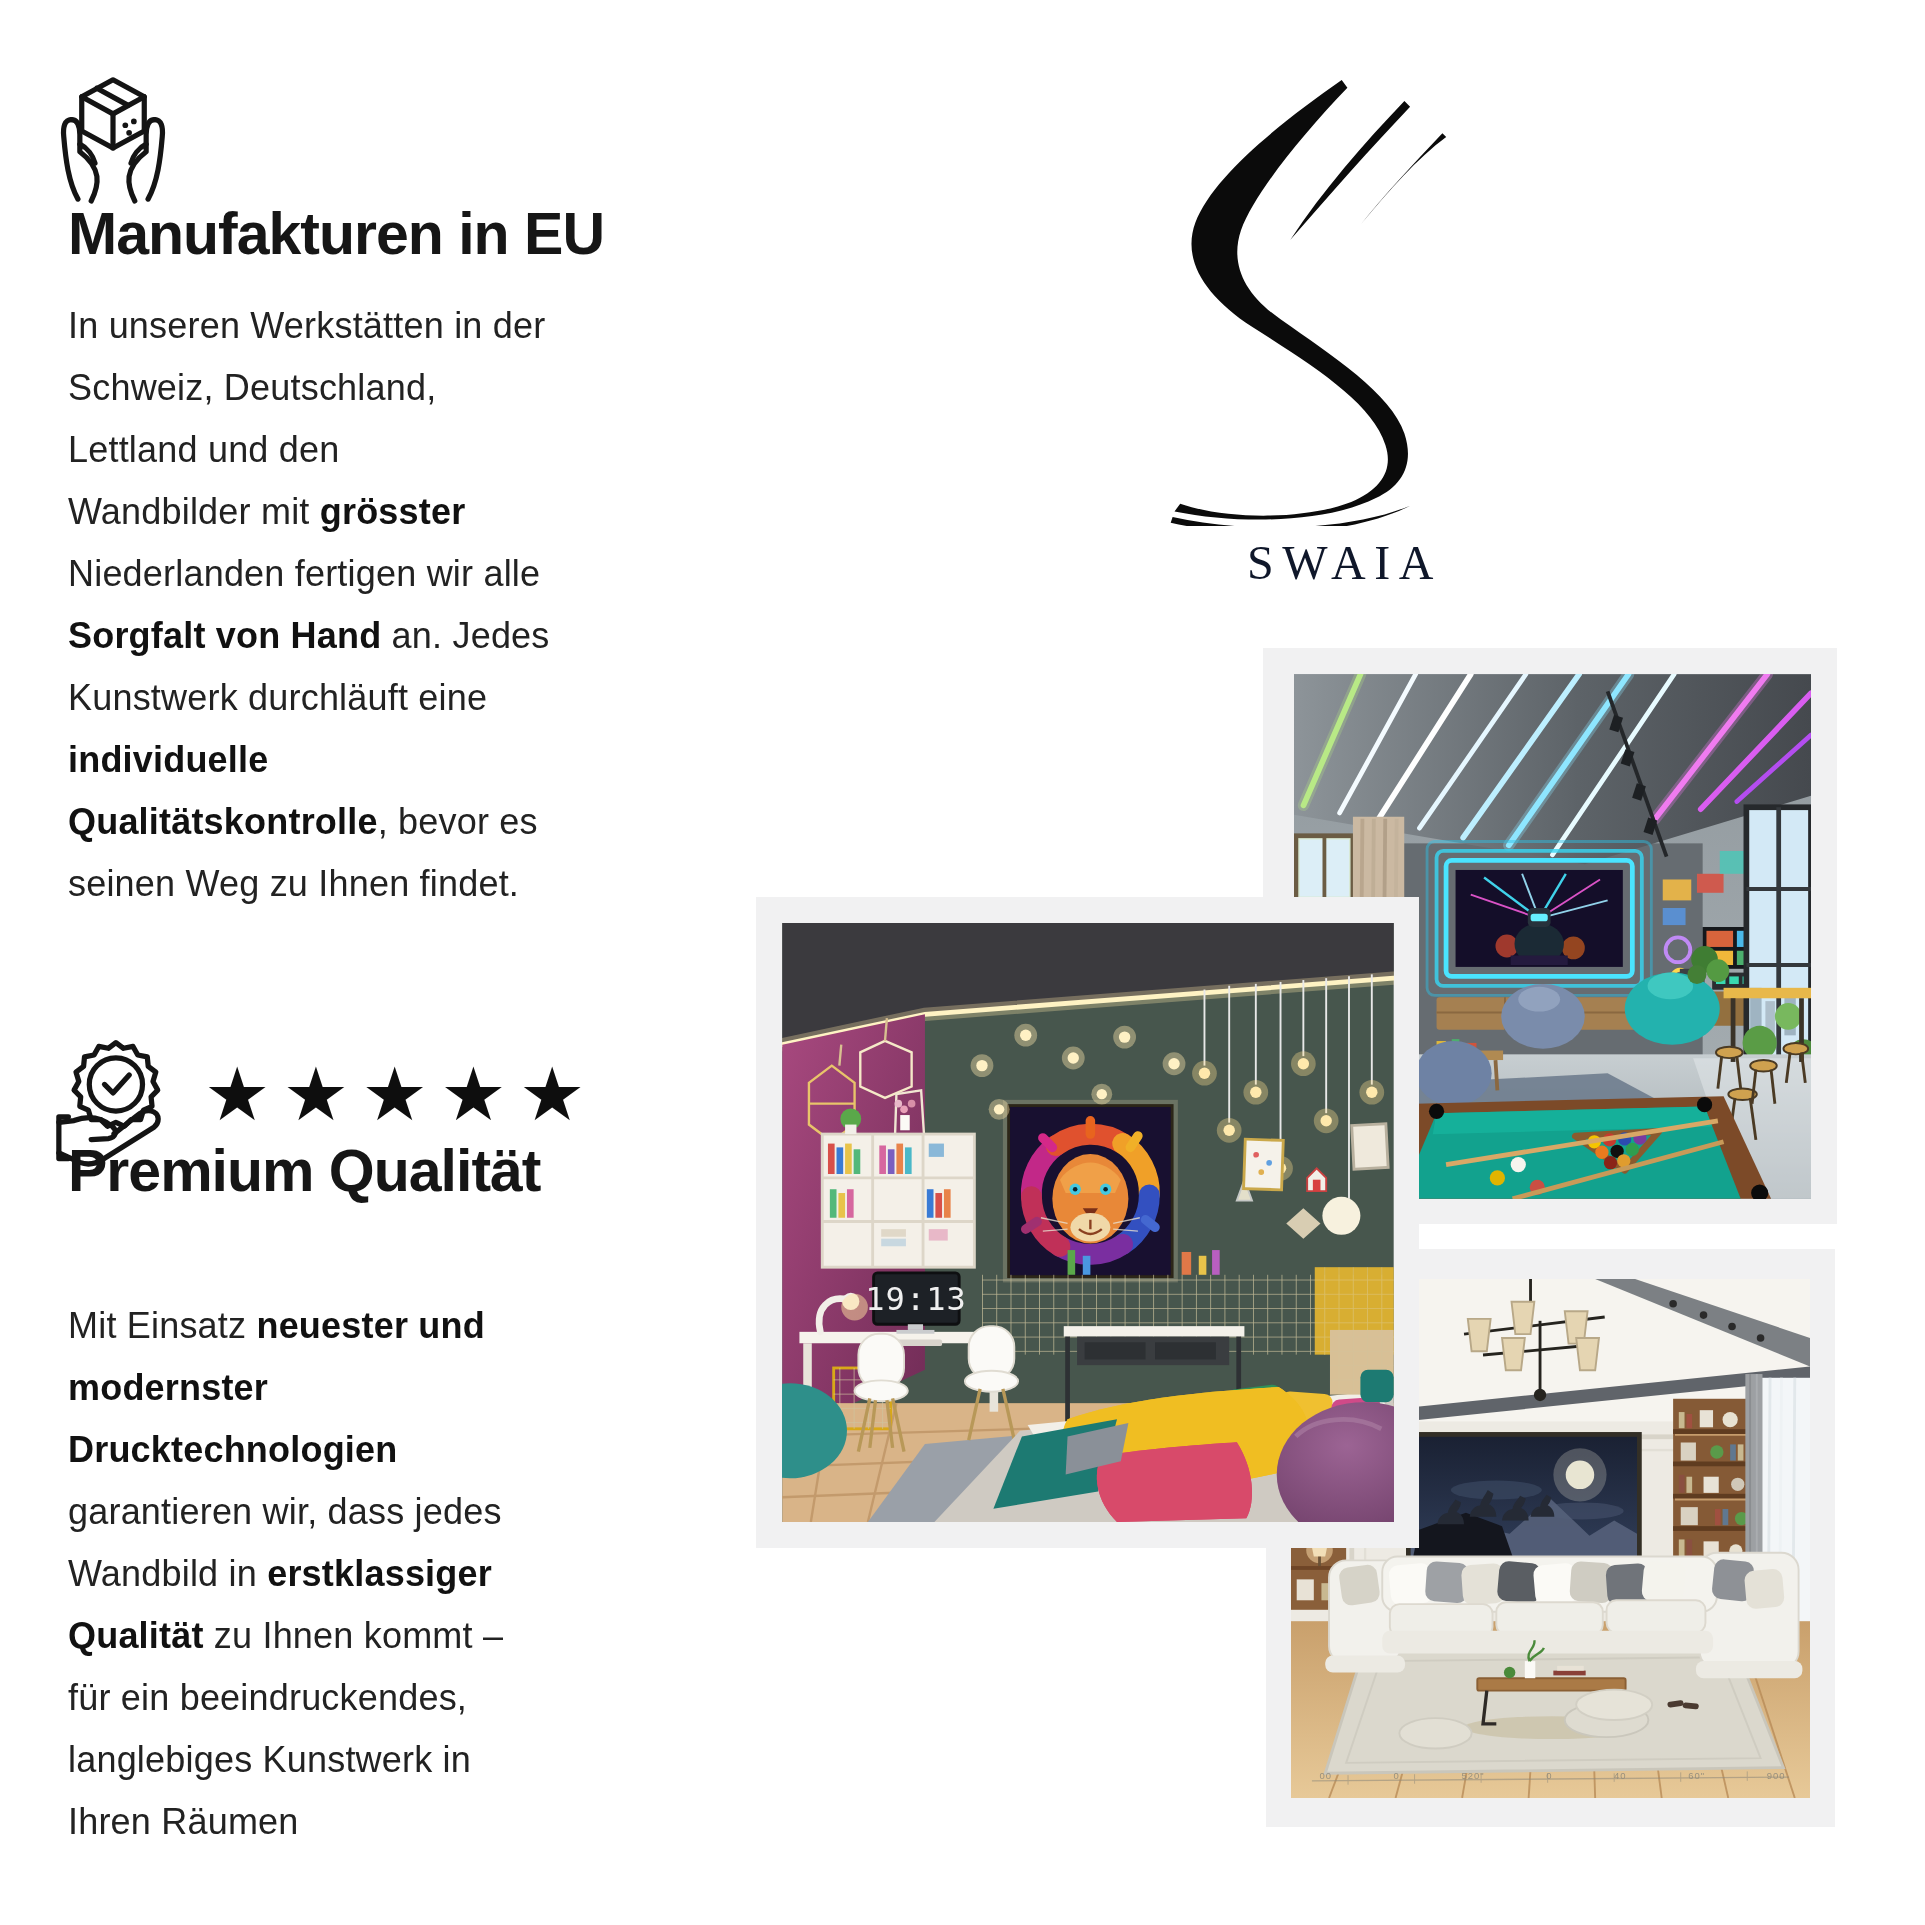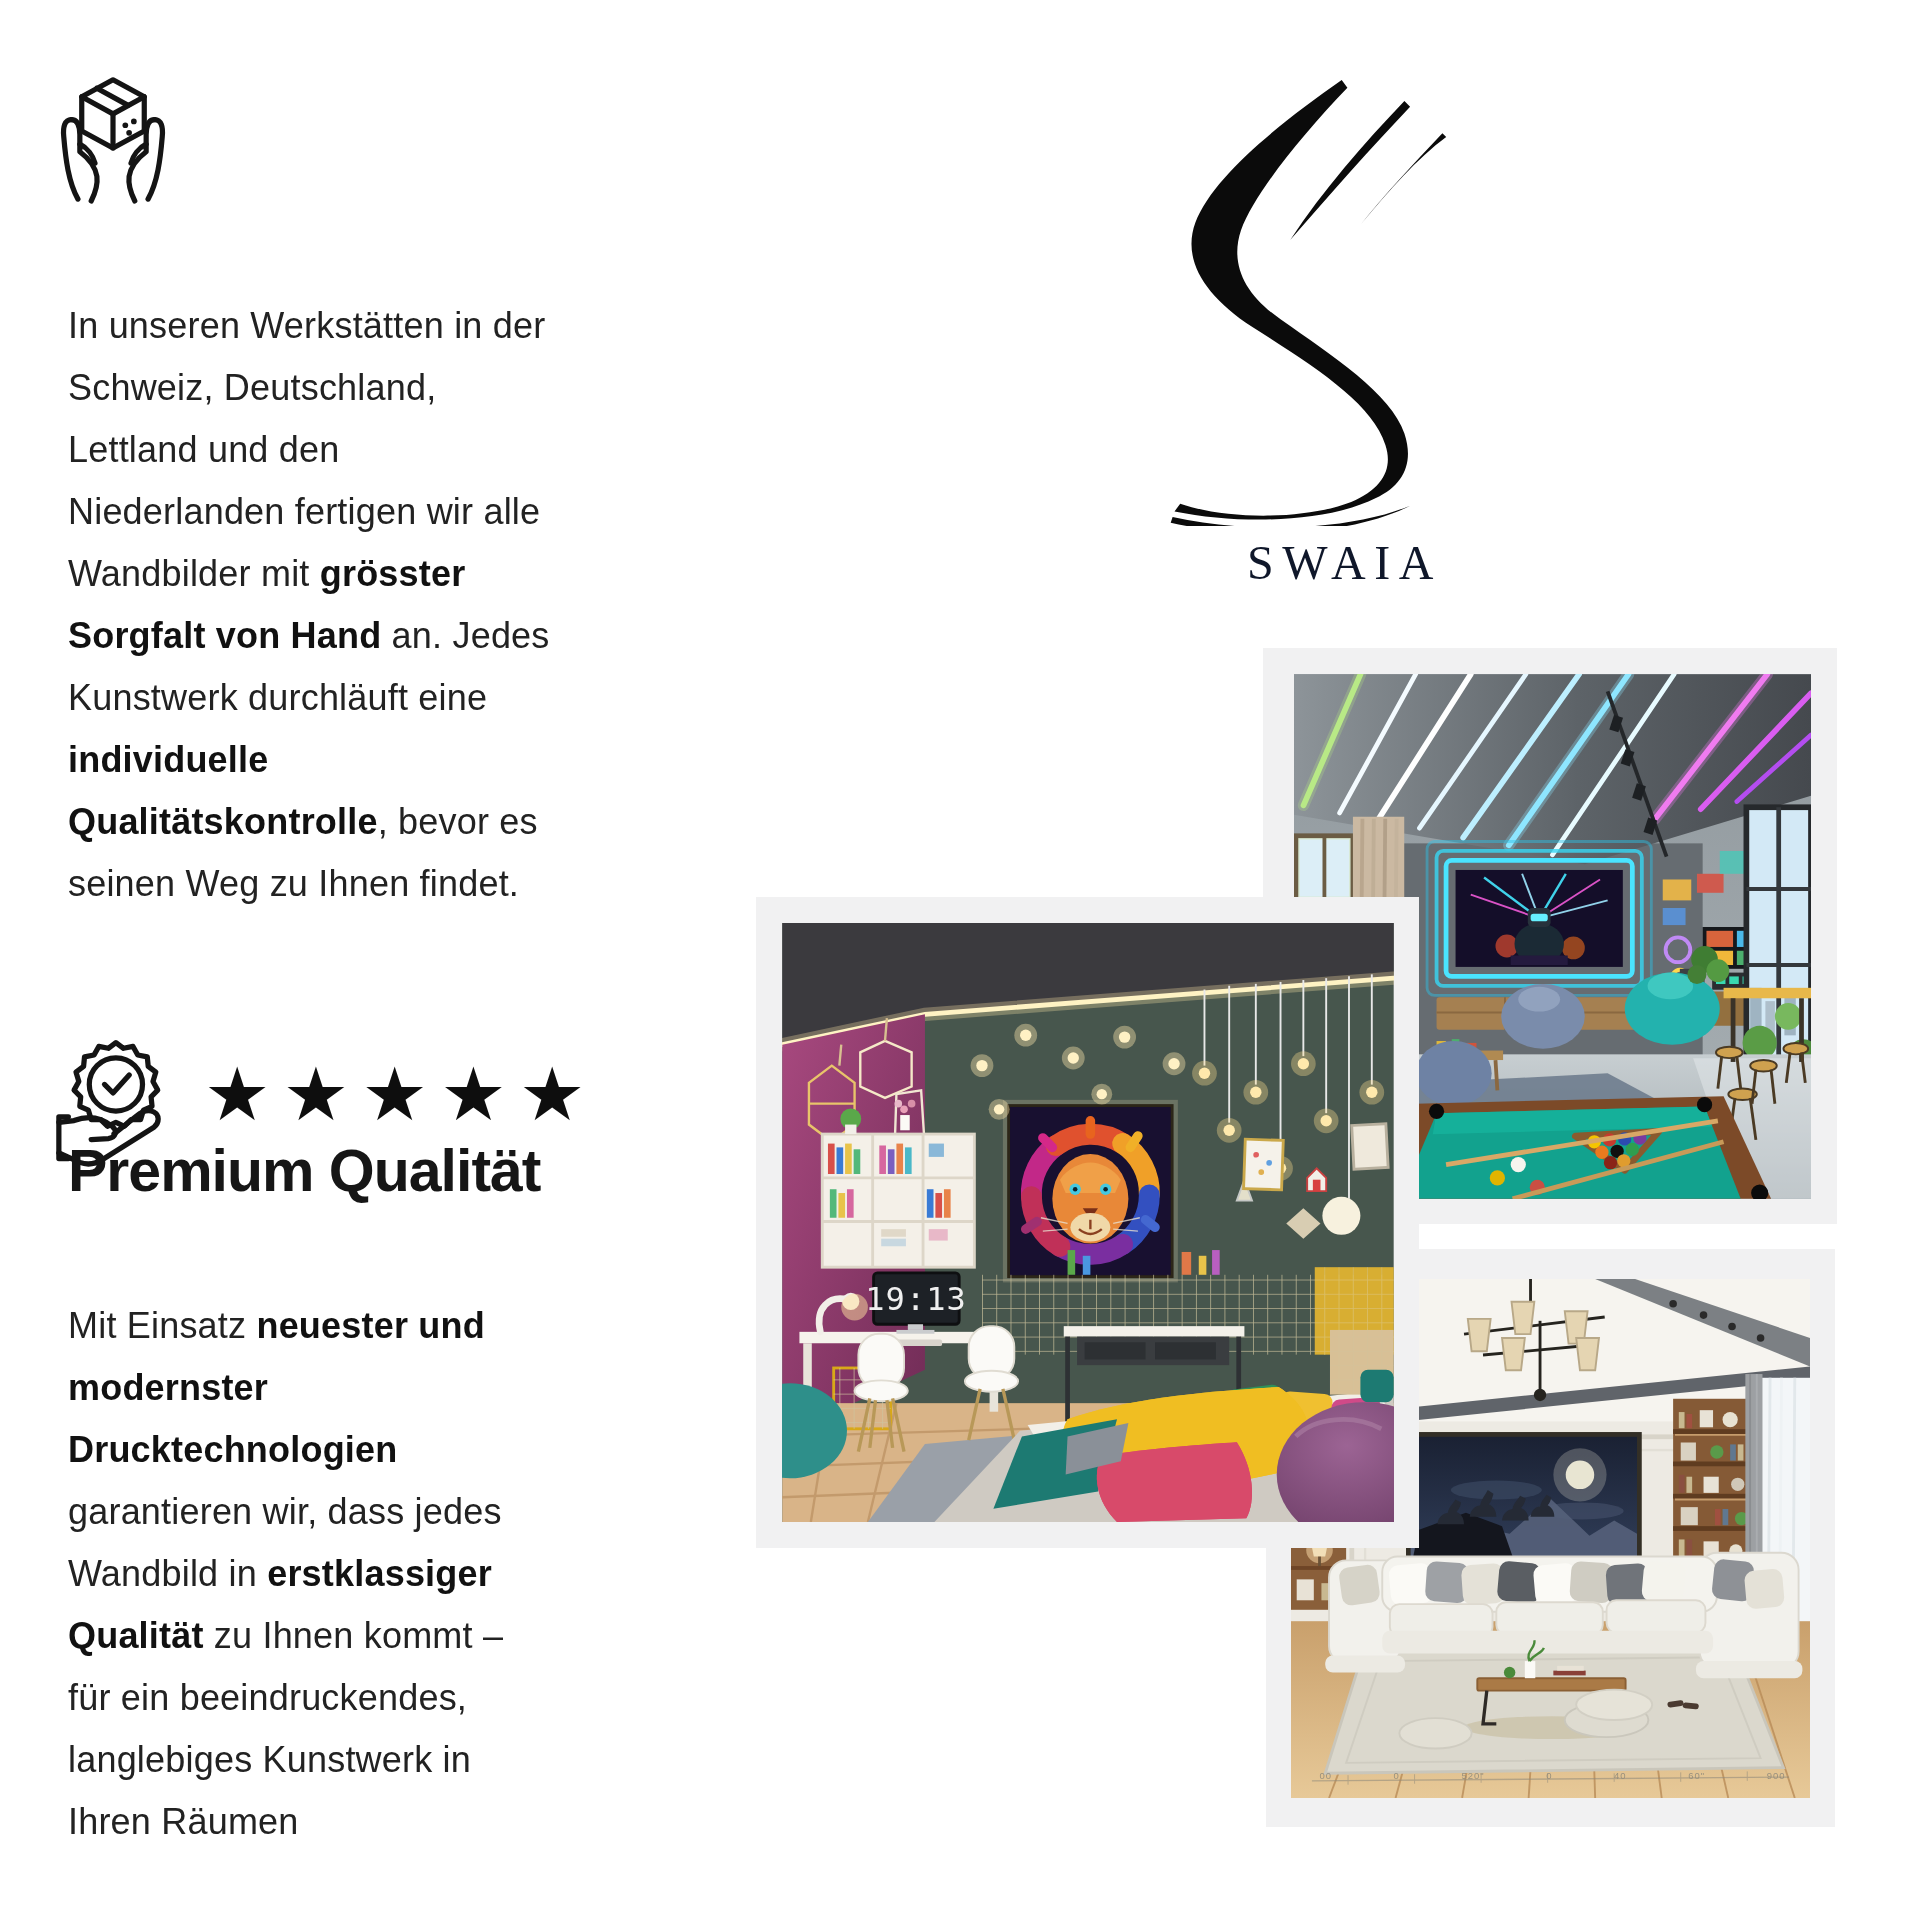"Manufakturen in EU" div.h1 { html: none -> <div>Manufakturen in EU</div> }
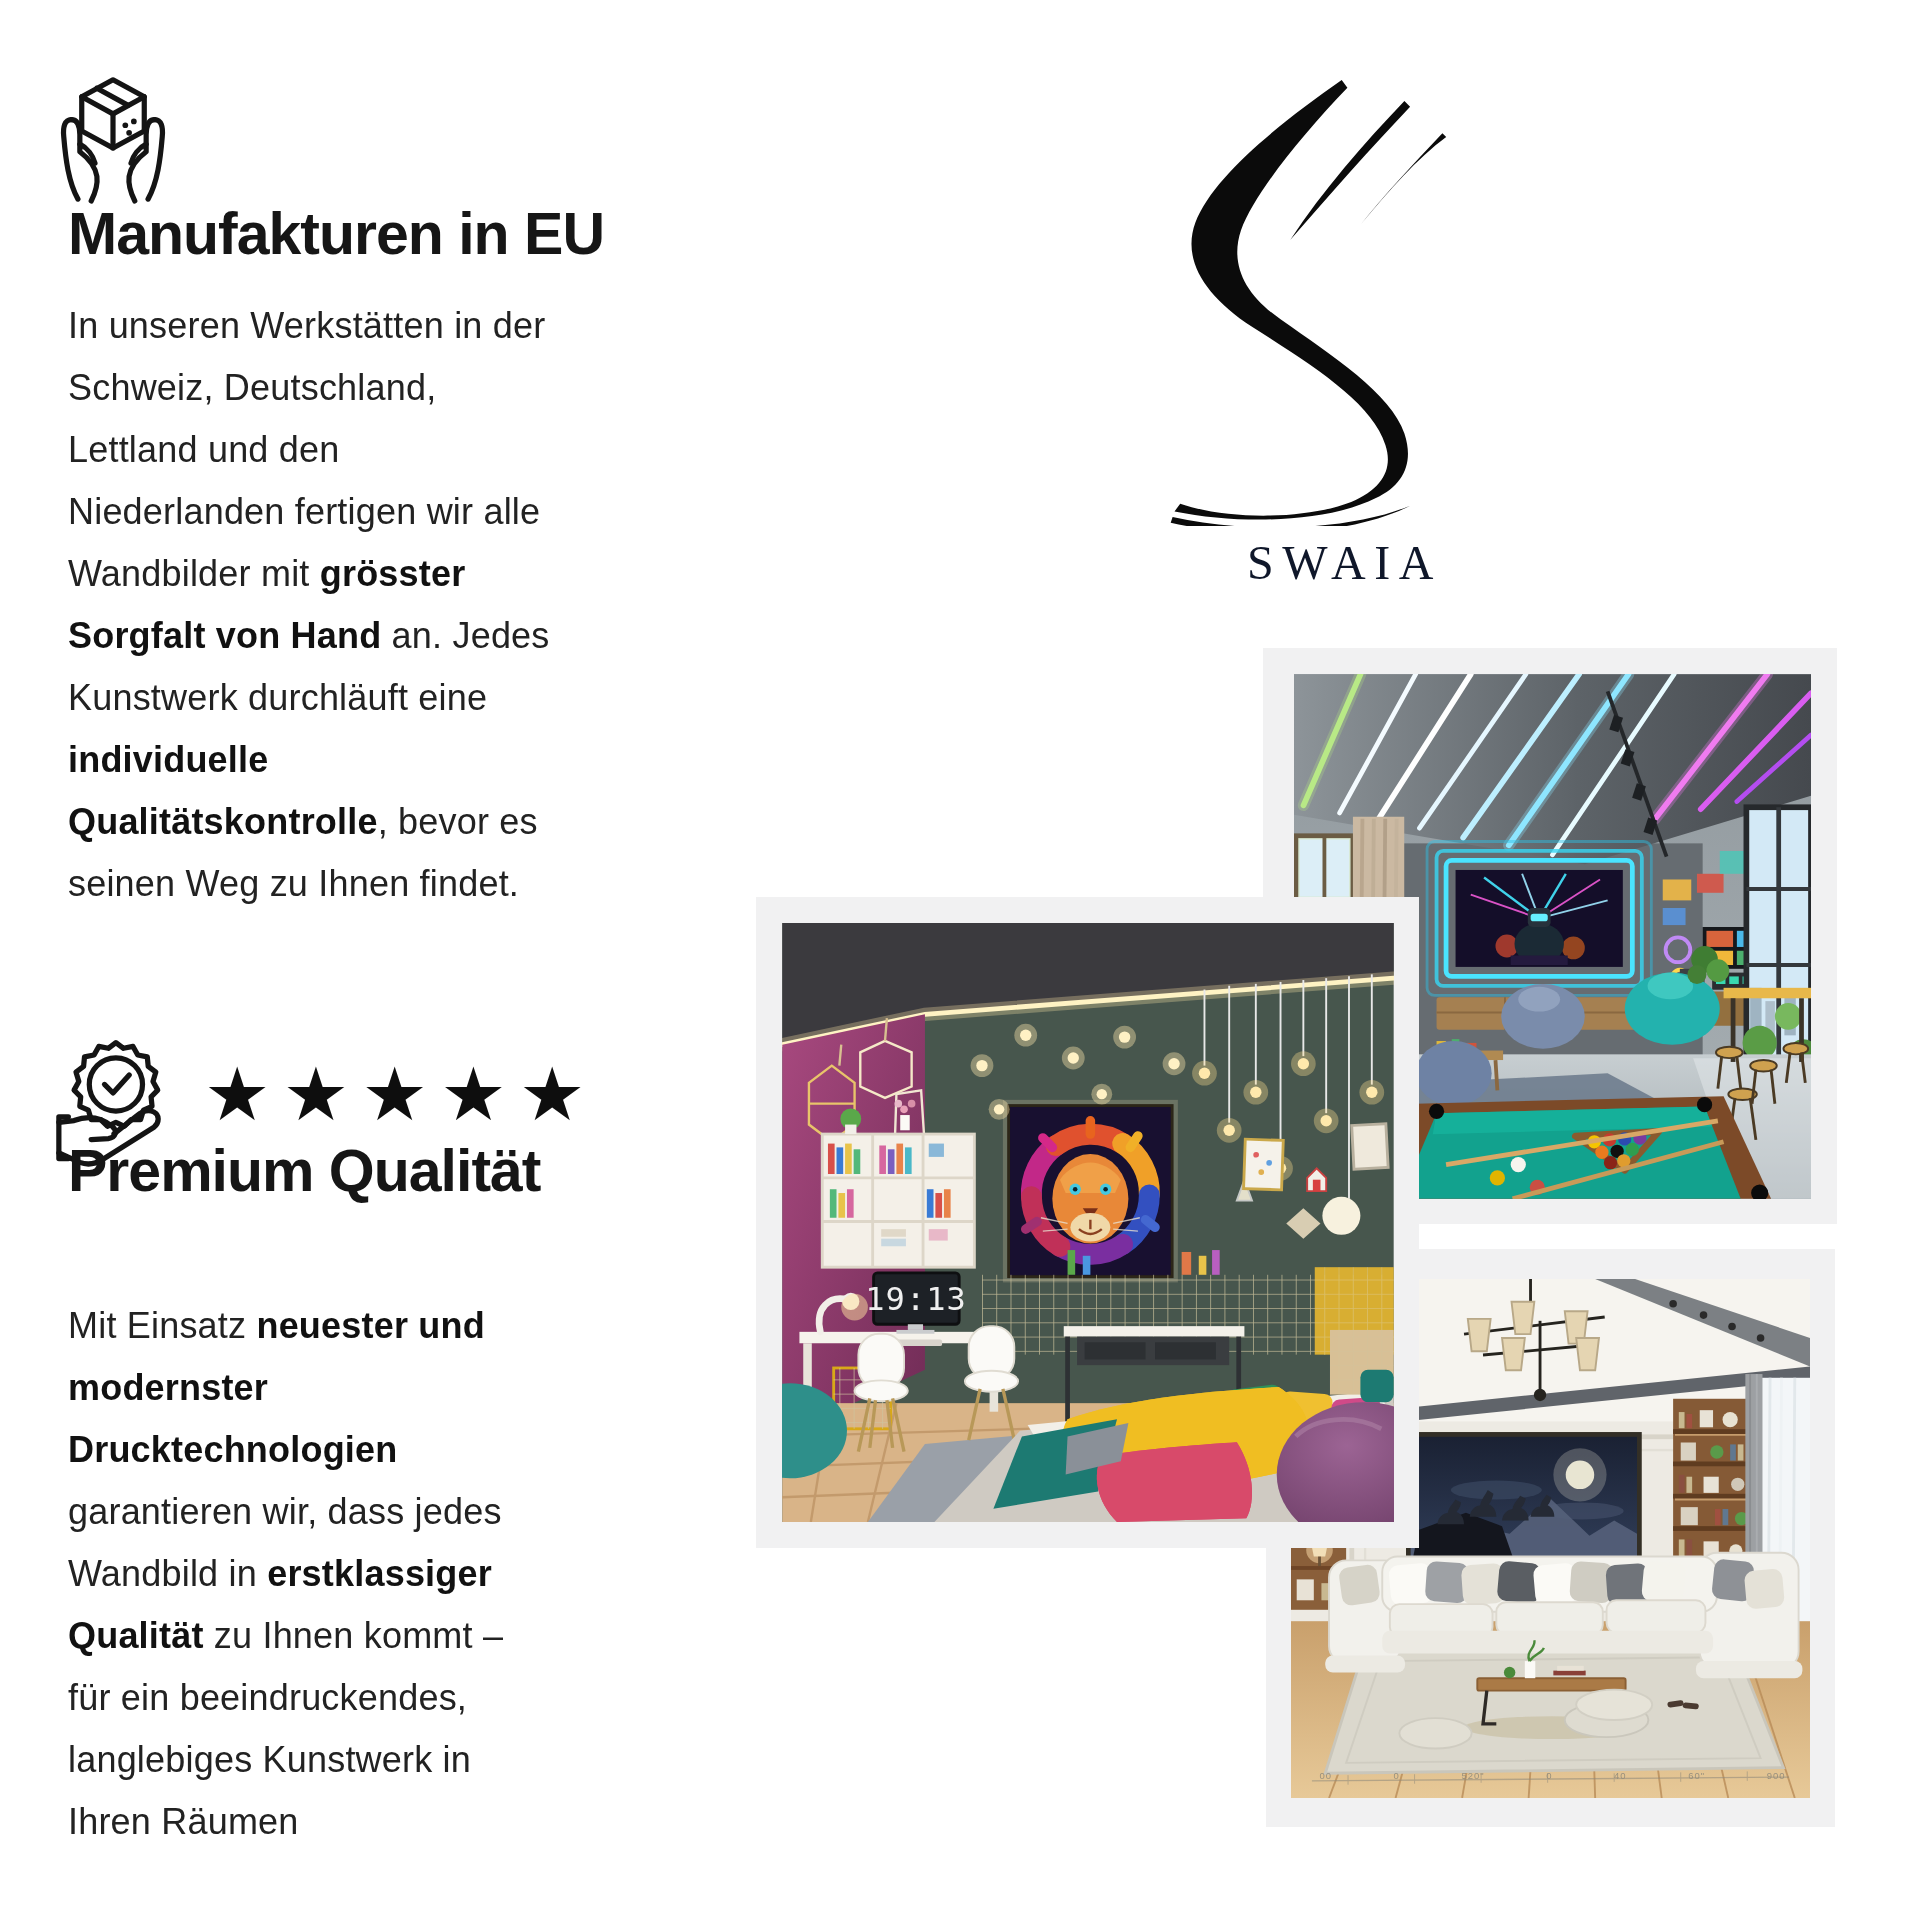"Niederlanden fertigen wir alle" div.tline { order: before "Wandbilder mit grösster" -> after "Wandbilder mit grösster" }
